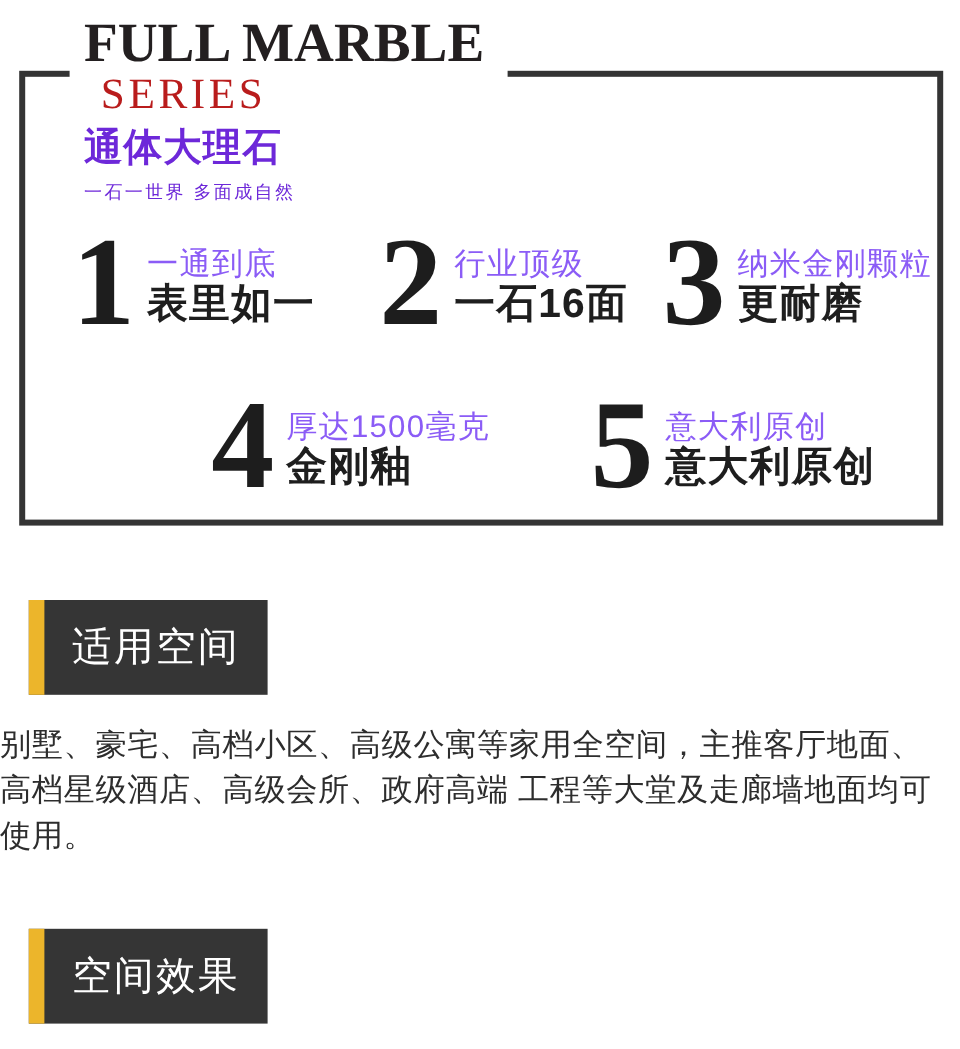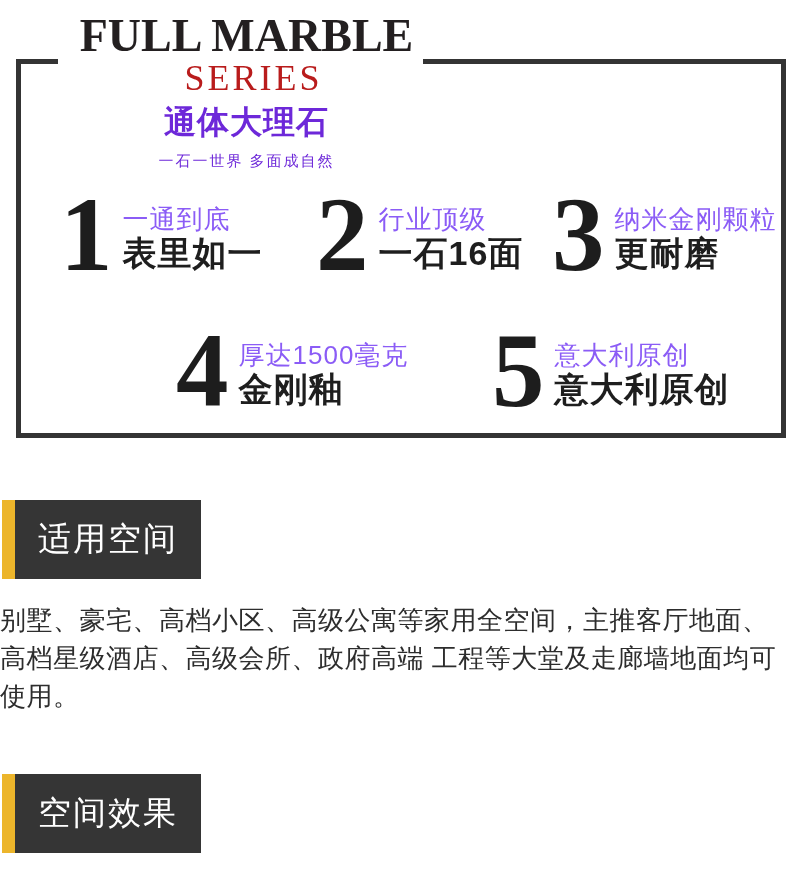"FULL MARBLE" #title-block { text-align: center -> none }
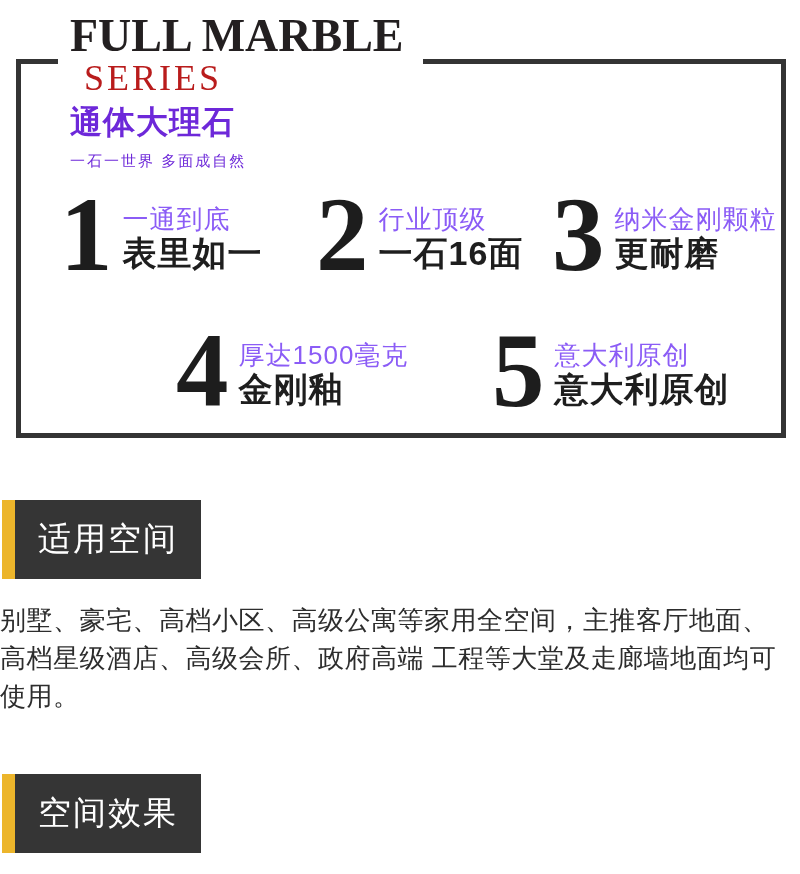"适用空间" .section-label { left: 2px -> 24px }
